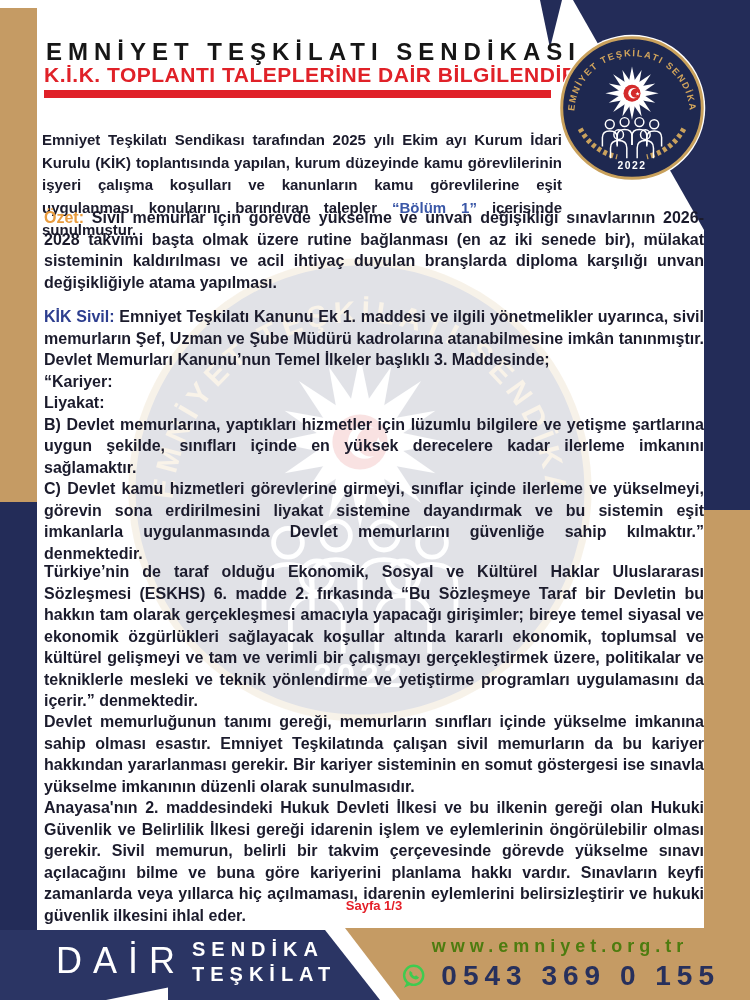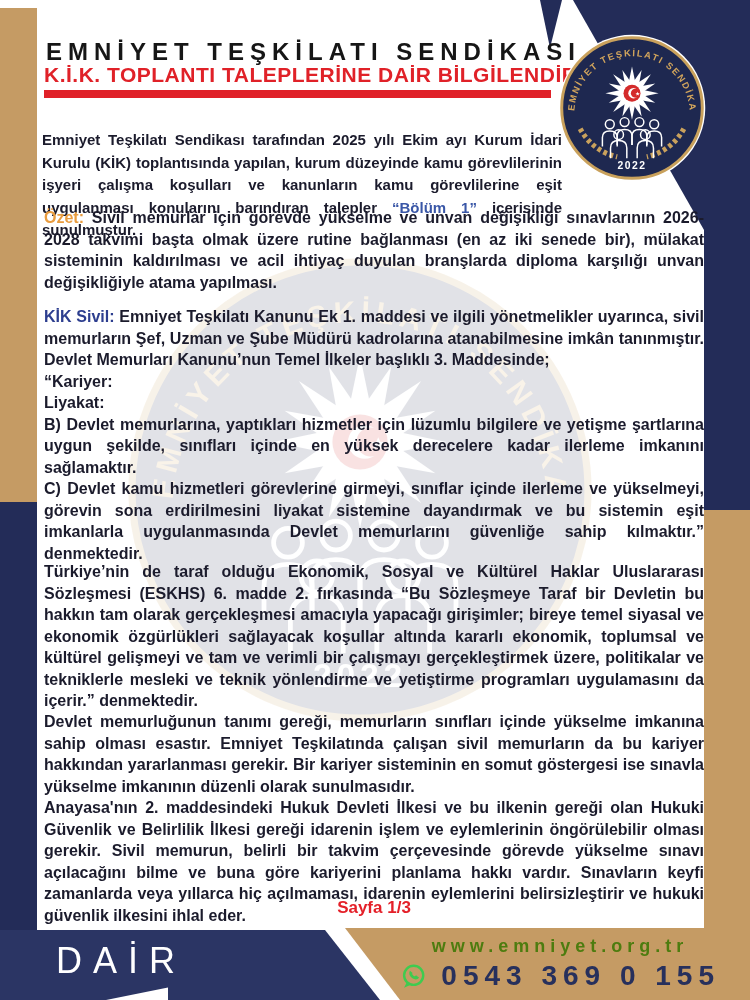"Sayfa 1/3" .page-lbl { font-size: 17px -> 13px }
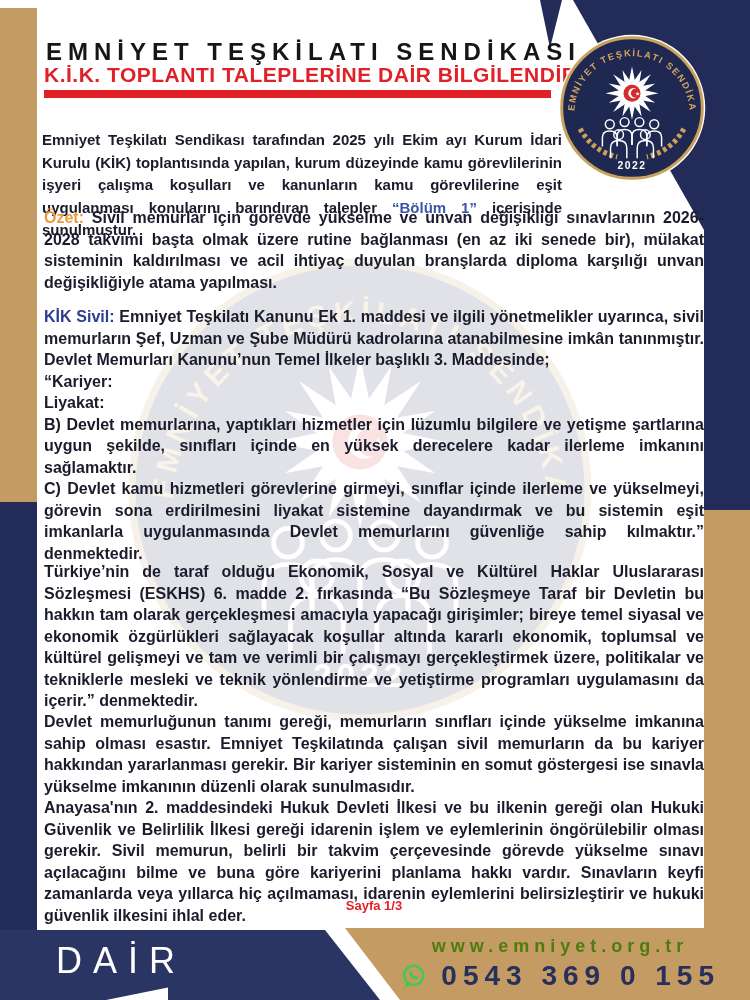"SENDİKA" div.abs { html: none -> <div> <div>SENDİKA</div> <div>TEŞKİLAT</div> </div> }
